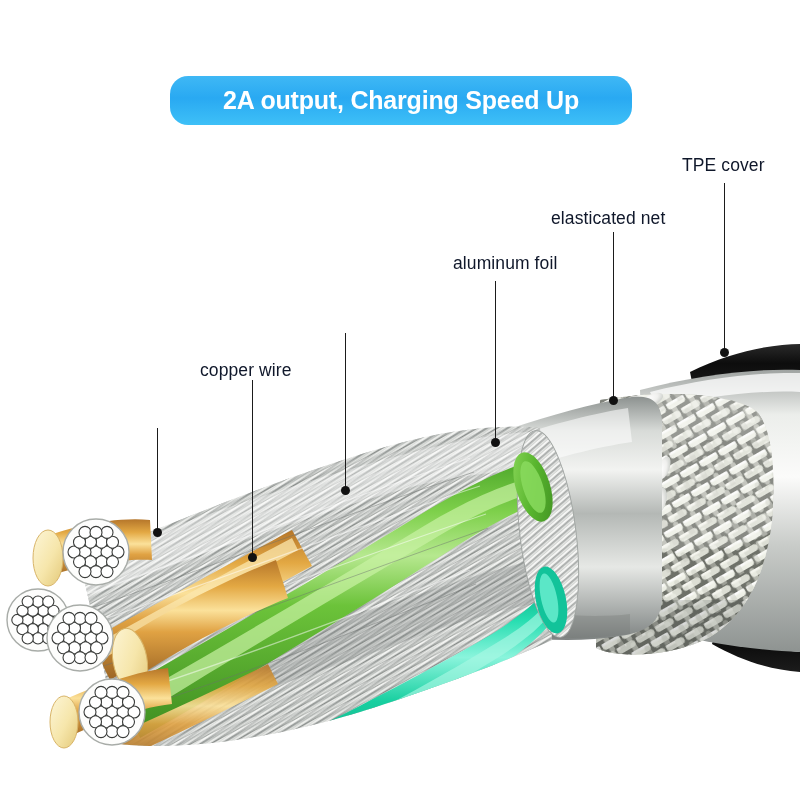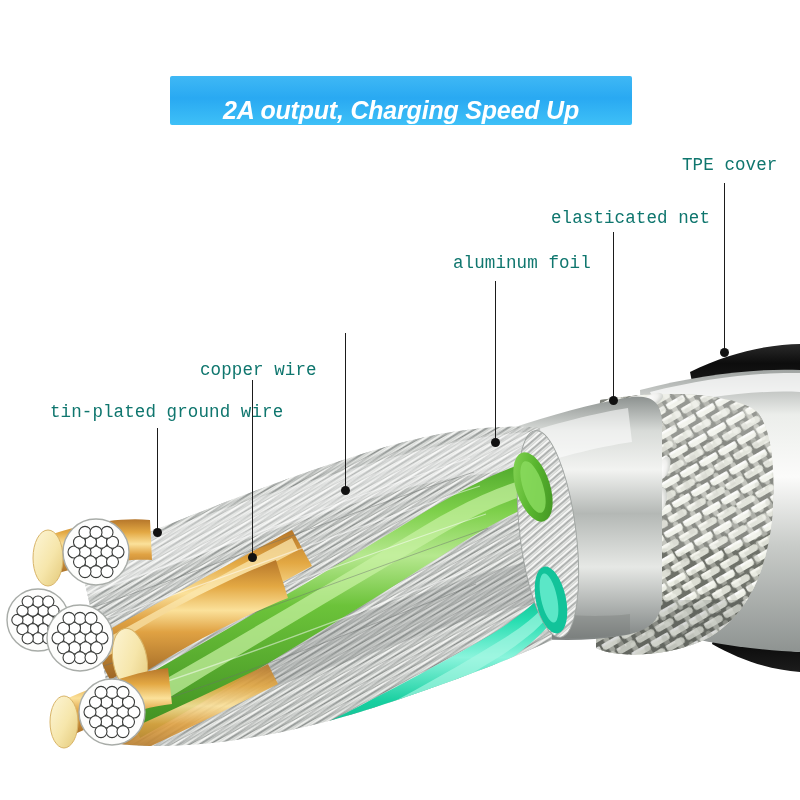"2A output, Charging Speed Up" .banner { align-items: flex-end -> center; border-radius: 2px -> 18px; font-style: italic -> none }
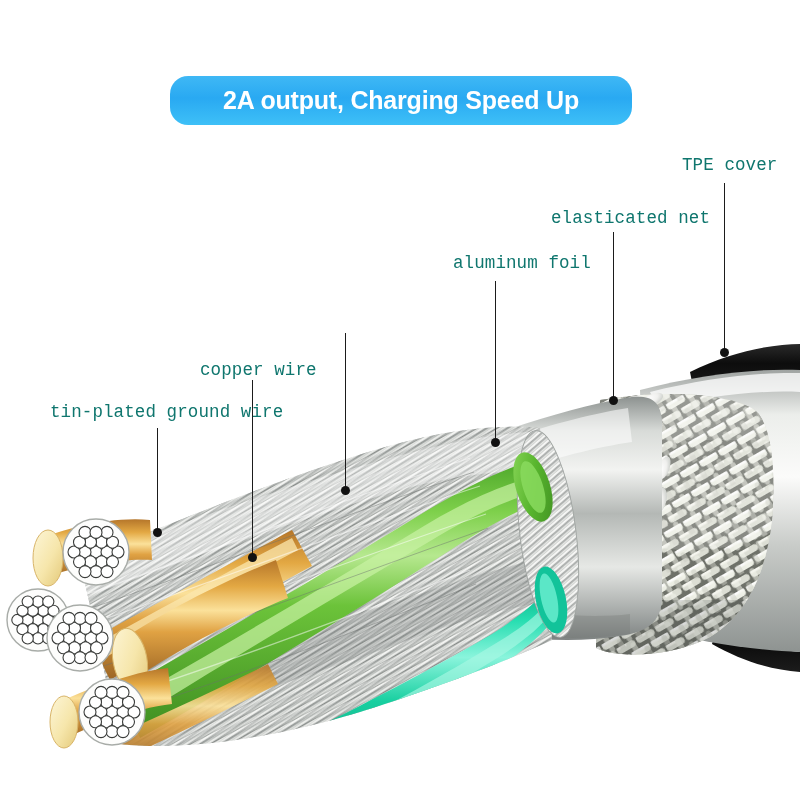"TPE cover" .label { color: #0f766e -> #0f172a; font-family: Liberation Mono, monospace -> none }
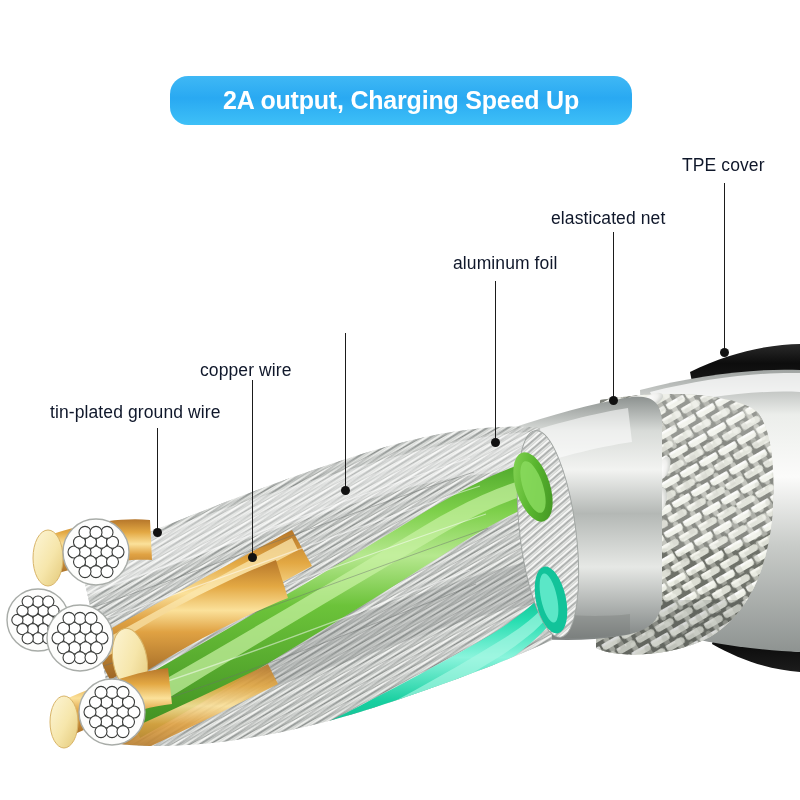"tin-plated ground wire" div.label { html: <div>tin-plated ground wire</div> -> none }
